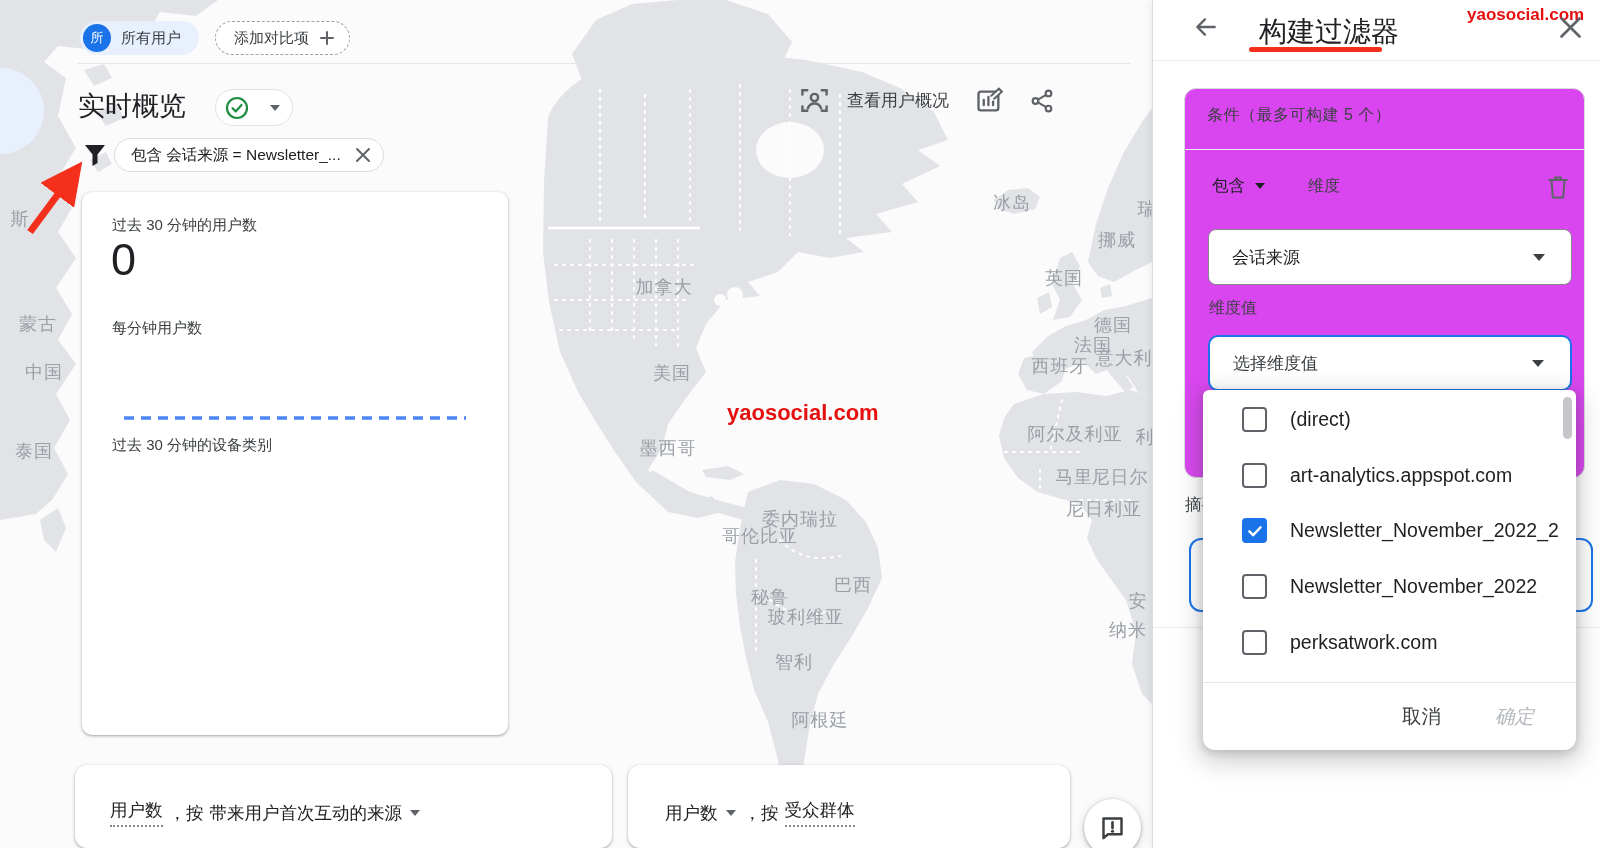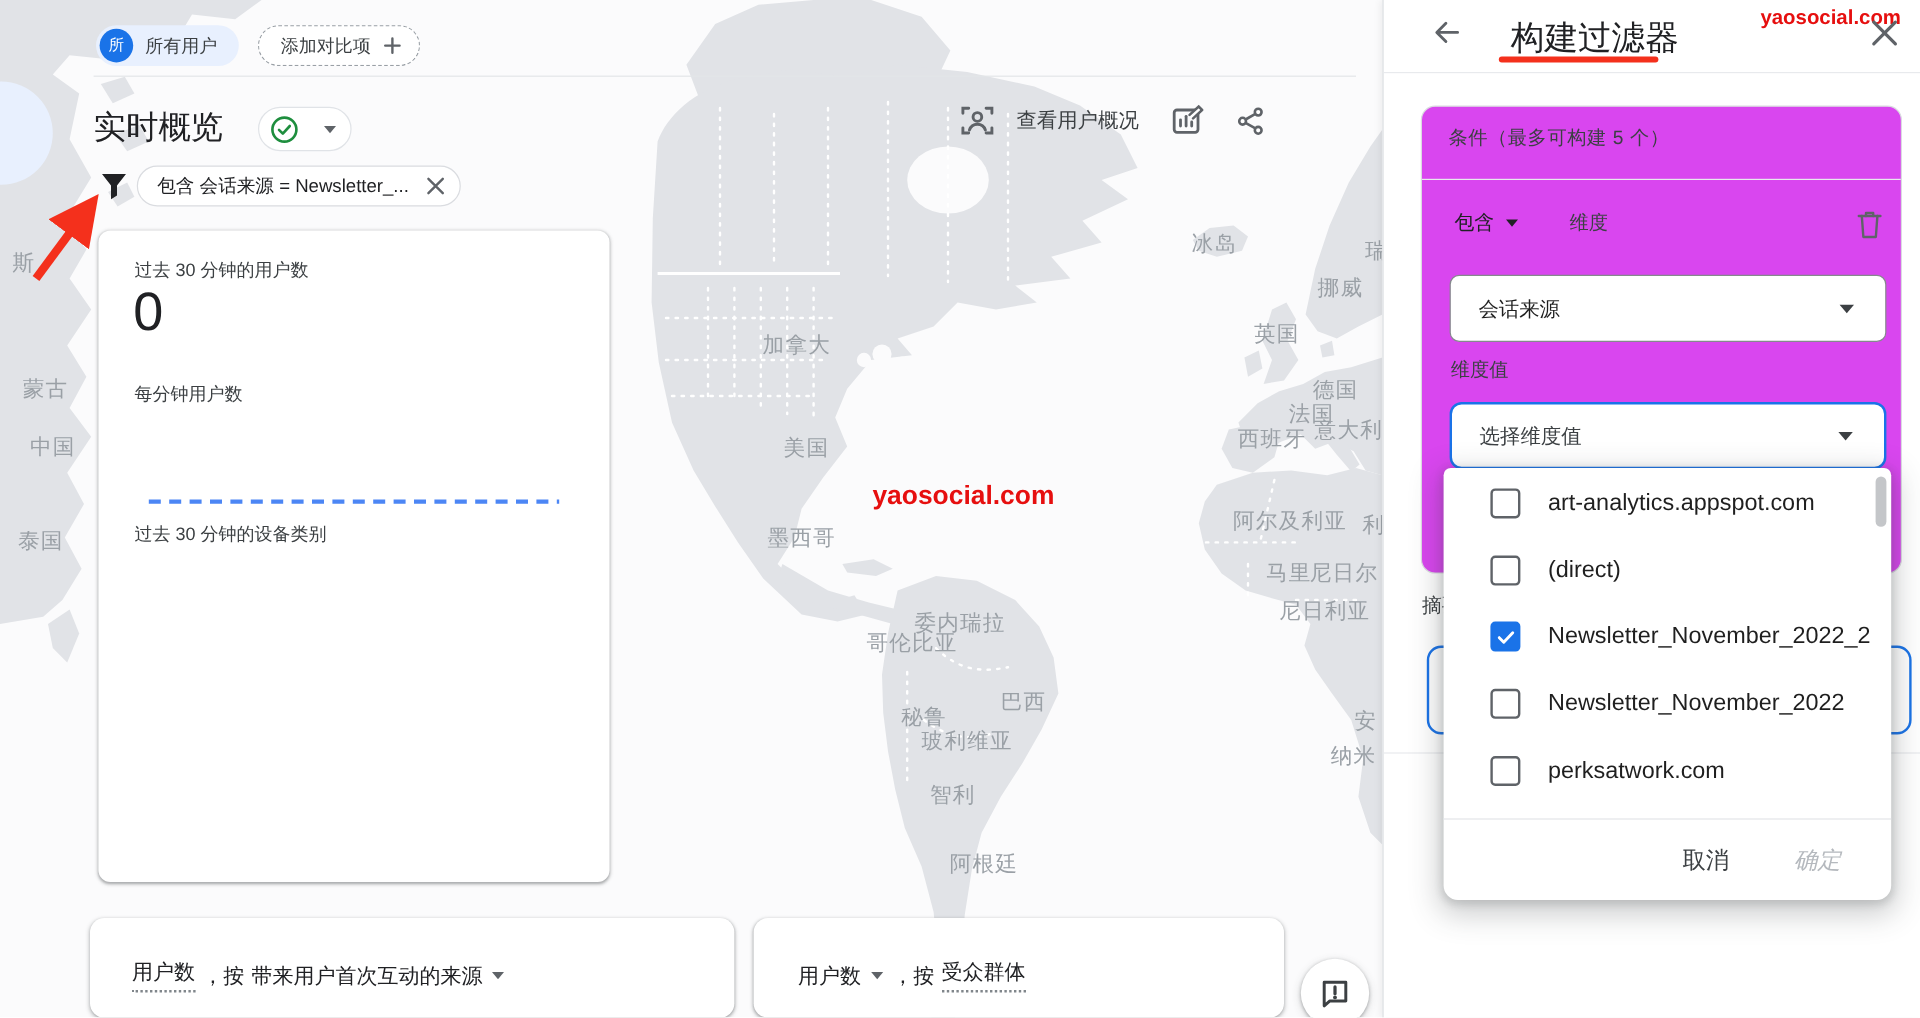"art-analytics.appspot.com" div.opt-row { order: before "(direct)" -> after "(direct)" }
